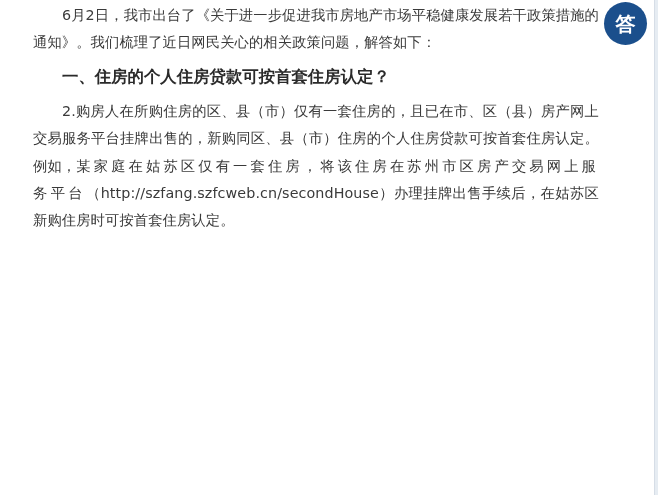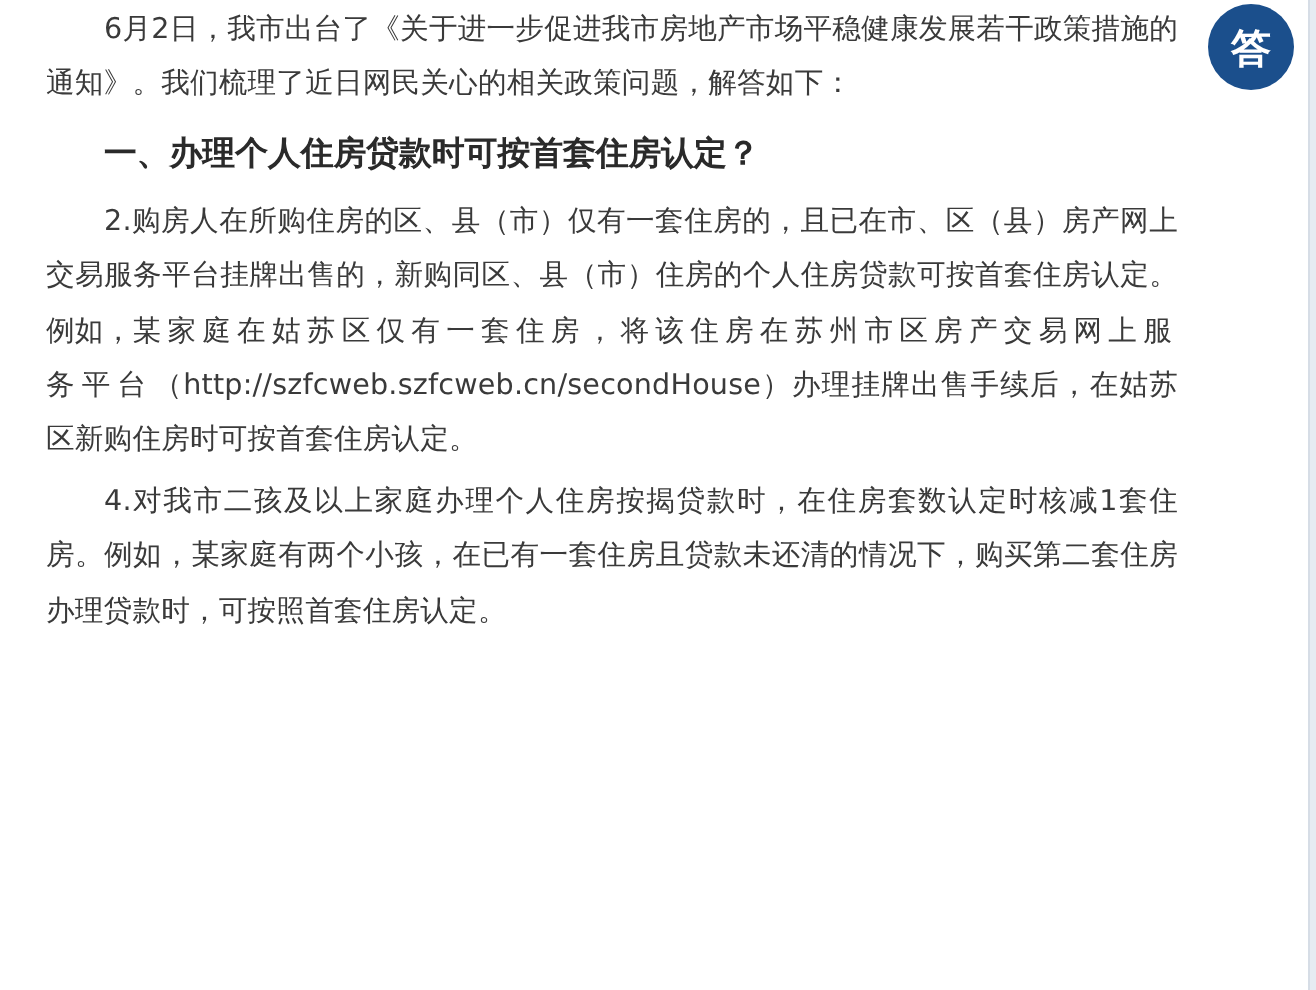"6月2日，我市出台了《关于进一步促进我市房地产市场平稳健康发展若干政策措施的通知" .content { left: 23px -> 33px }
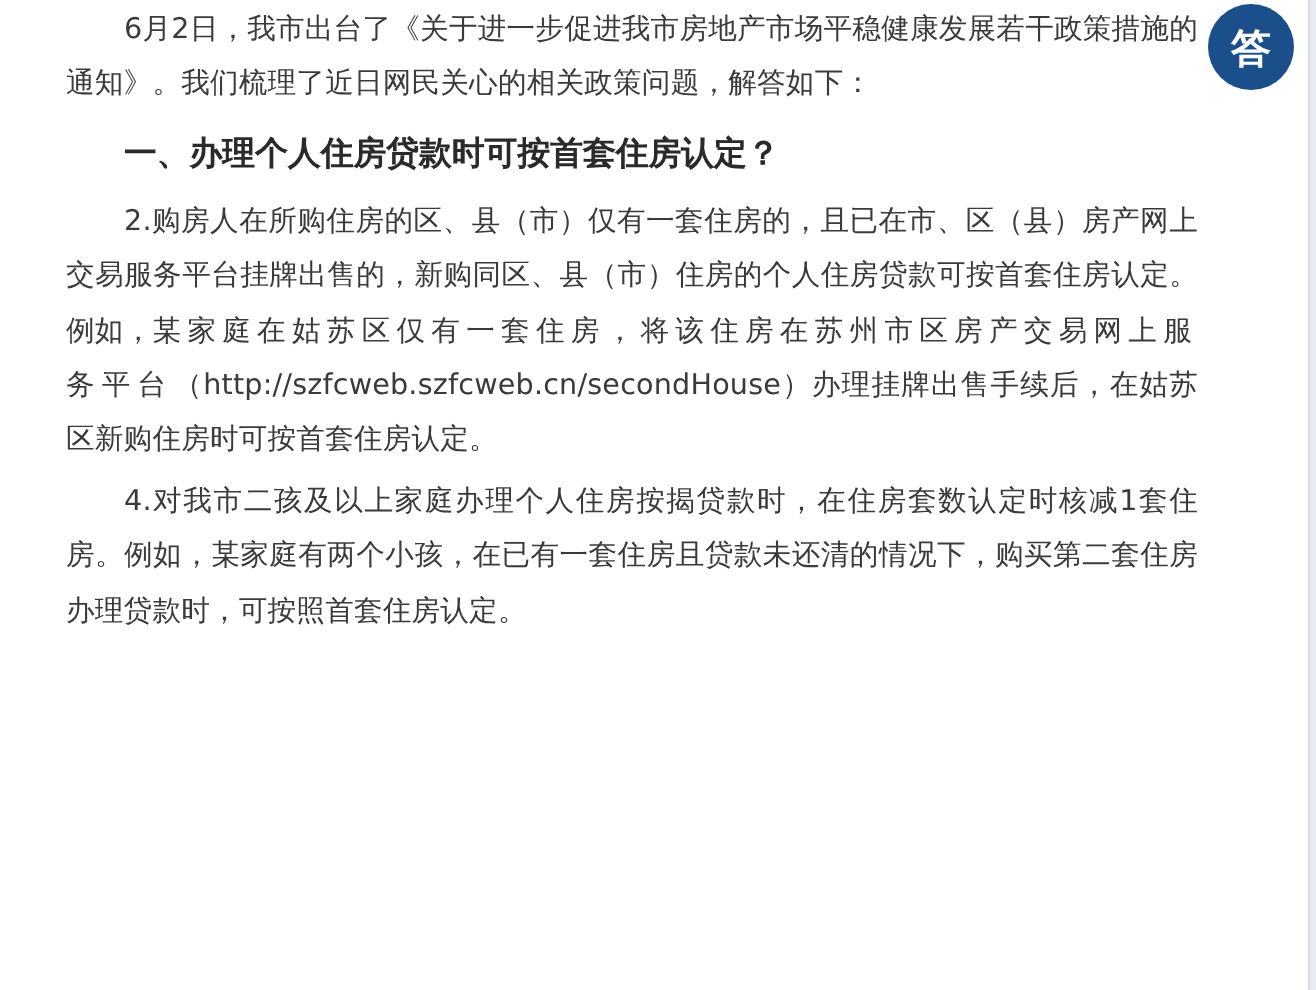"一、办理个人住房贷款时可按首套住房认定？" h2.heading { text: 办理个人住房贷款时 -> 住房的个人住房贷款 }
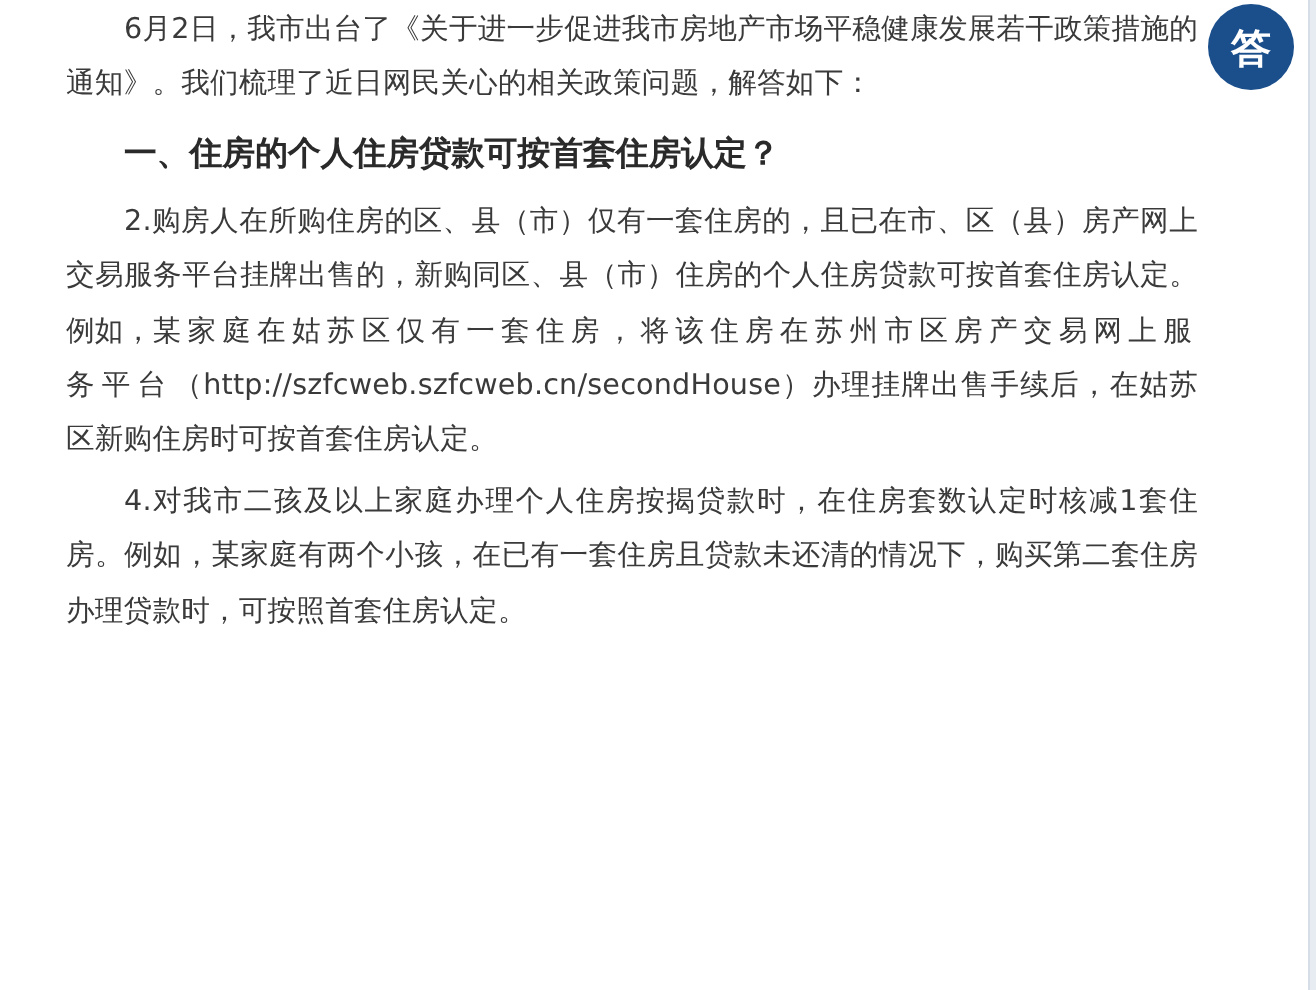"（http://szfcweb.szfcweb.cn/secondHouse）" span { text: http://szfcweb.szfcweb.cn/secondHouse -> http://szfang.szfcweb.cn/secondHouse }
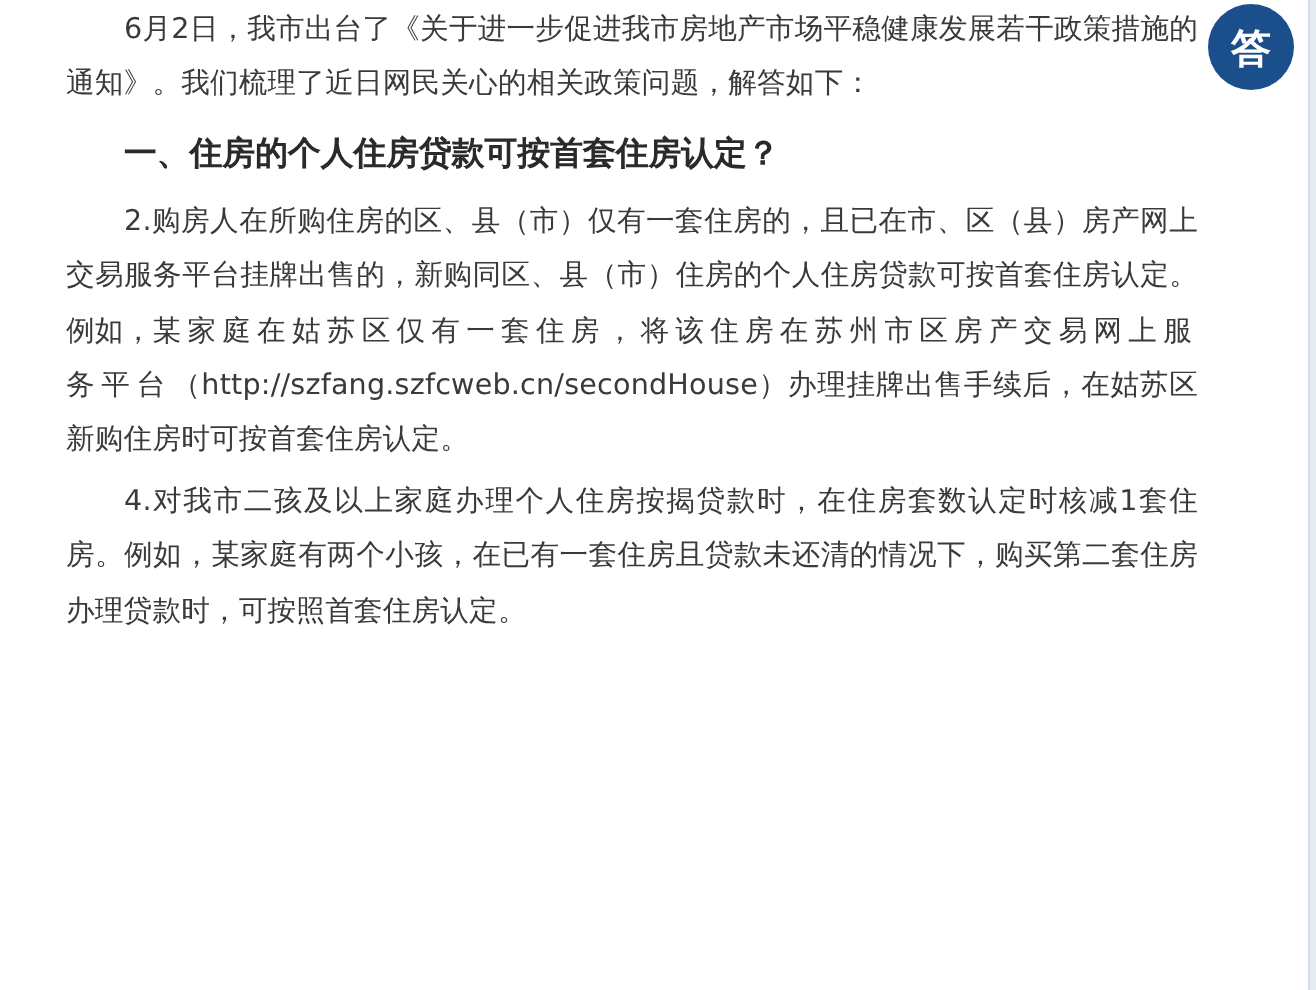"4.对我市二孩及以上家庭办理个人住房按揭贷款时，在住房套数认定时核减1套住房。例" p.para { html: <p>4.对我市二孩及以上家庭办理个人住房按揭贷款时，在住房套数认定时核减1套住房。例如，某家庭有两个小孩，在已有一套住房且贷款未还清的情况下，购买第二套住房办理贷款时，可按照首套住房认定。</p> -> none }
